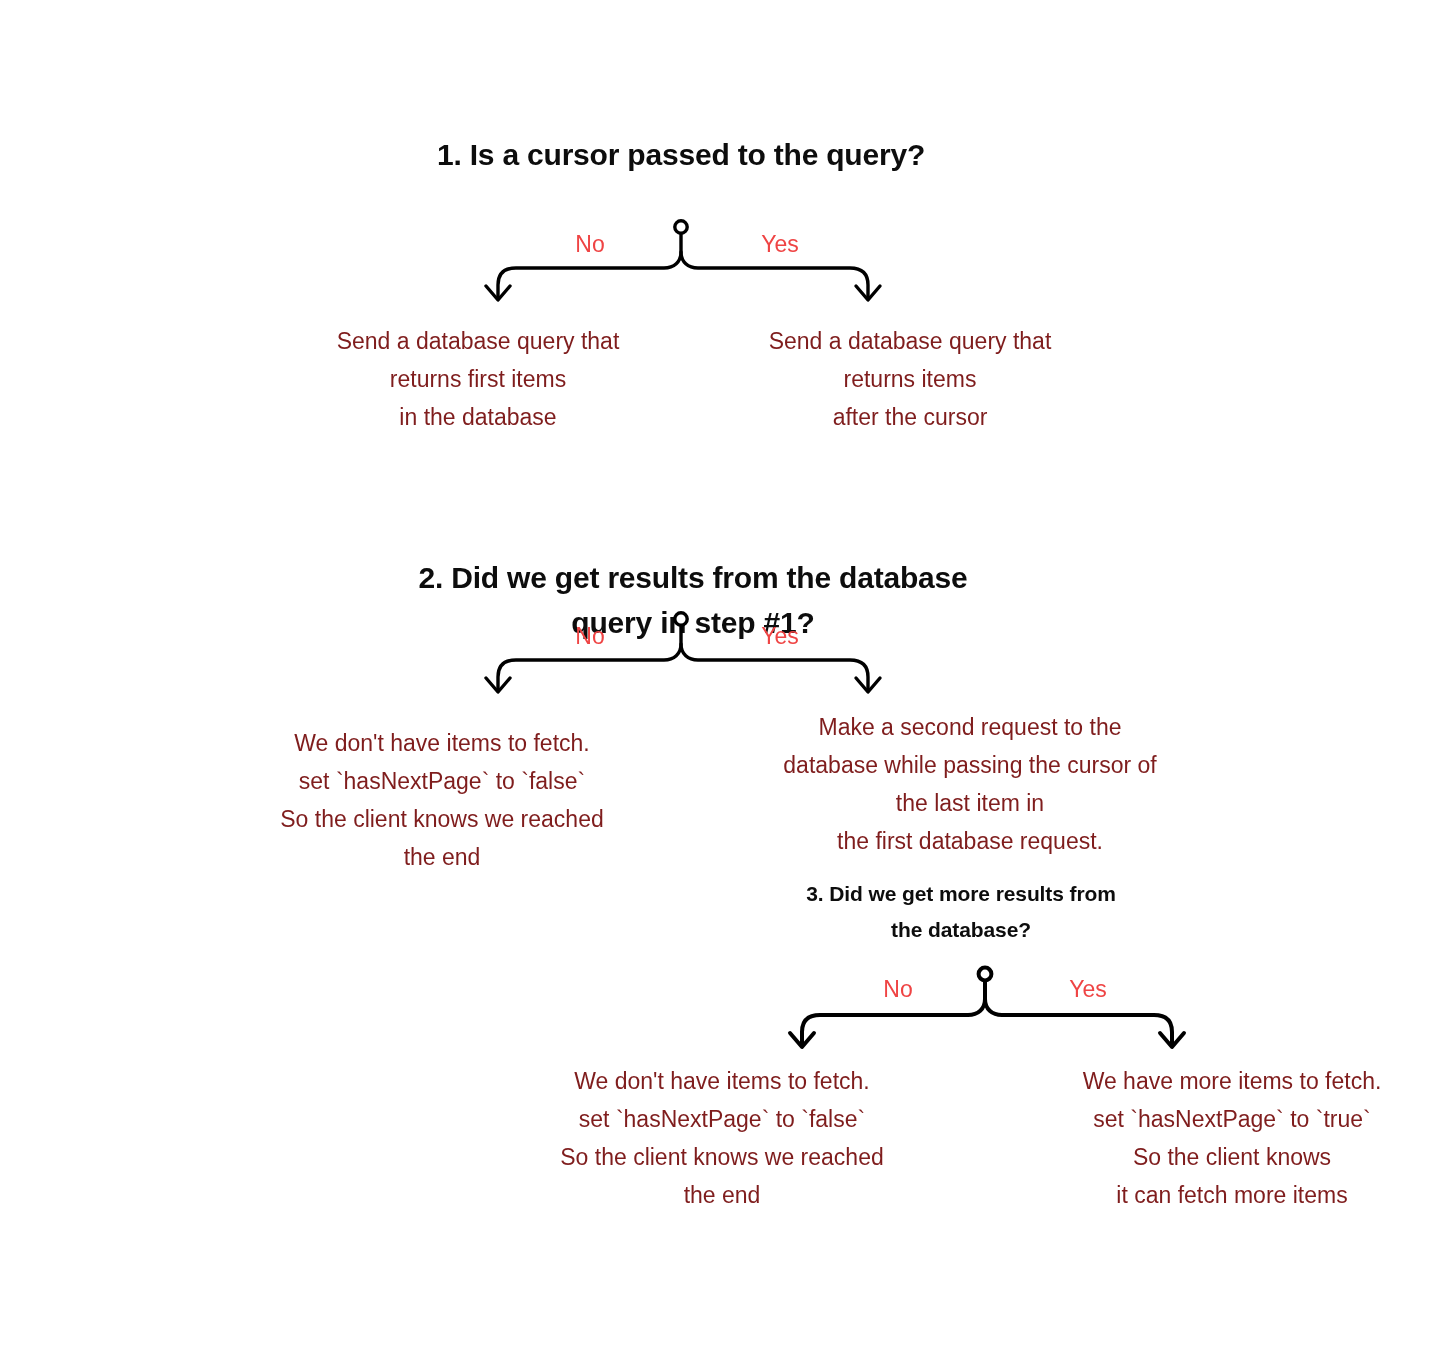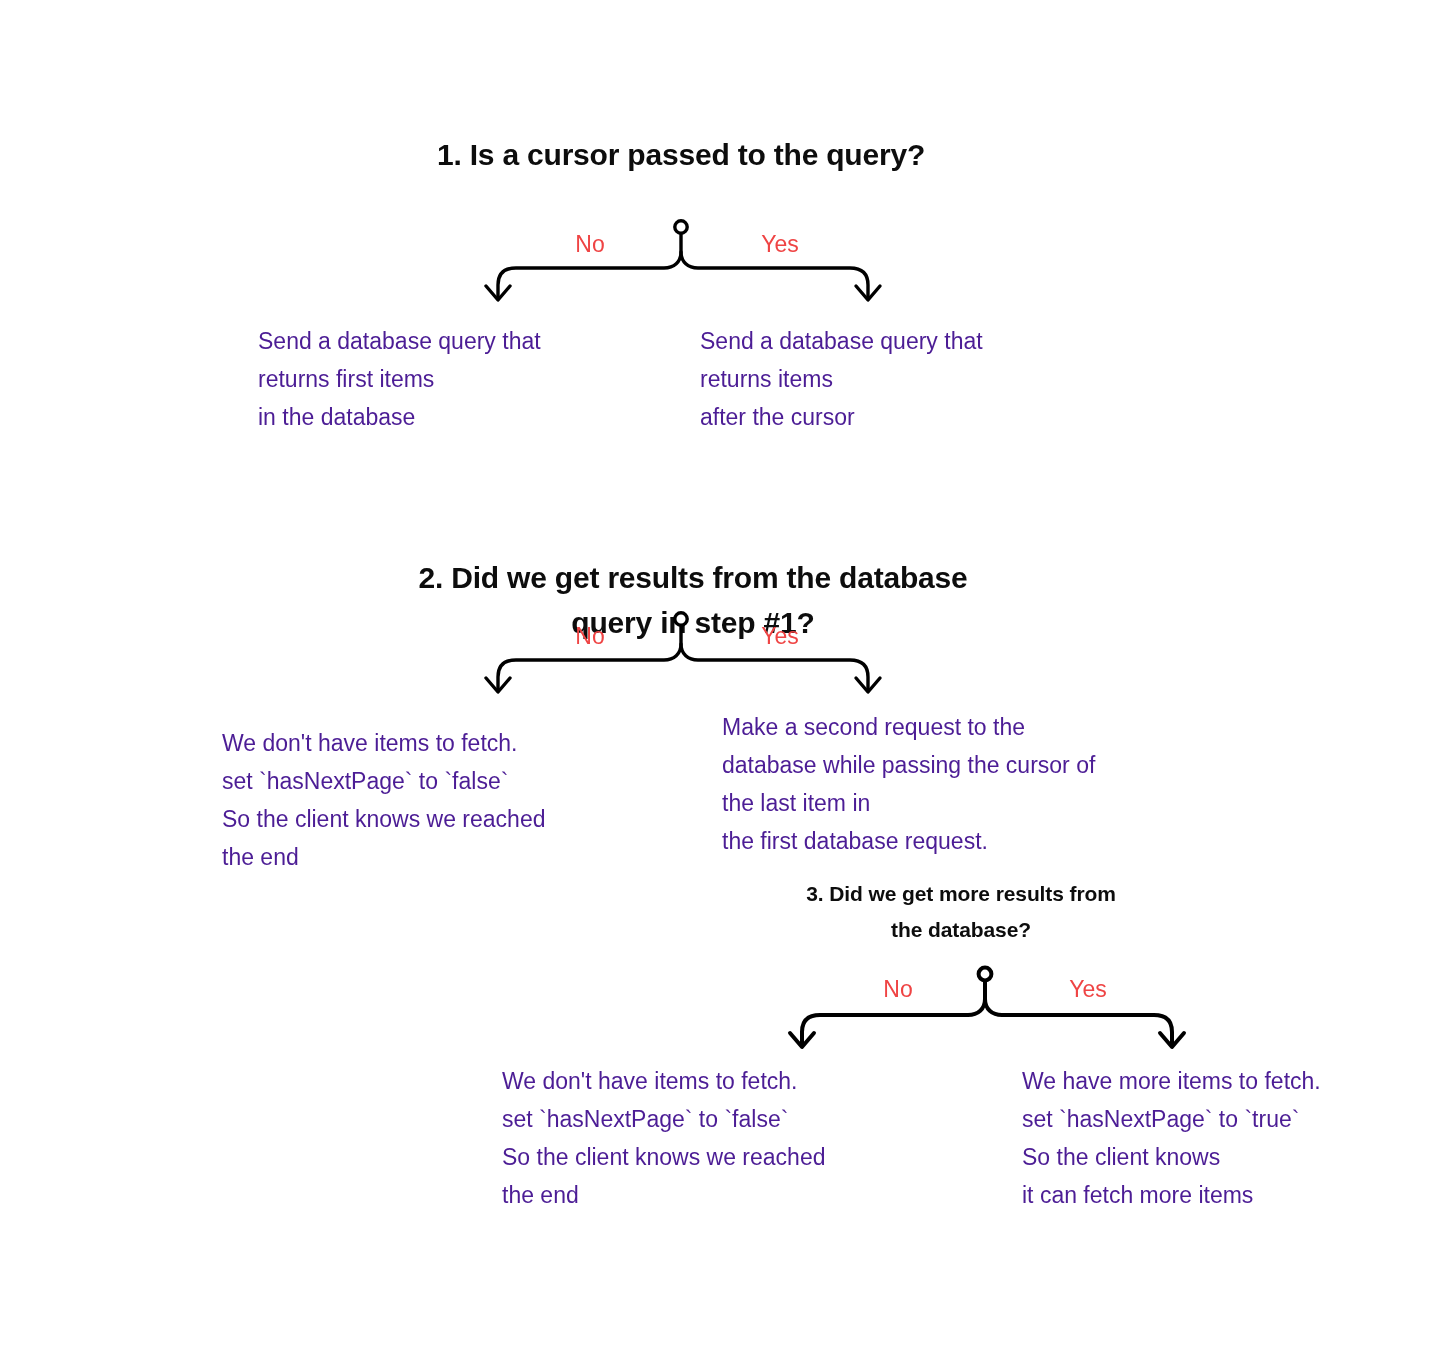"Send a database query that" .body-text { color: #4c1d95 -> #7f1d1d; text-align: left -> center }
